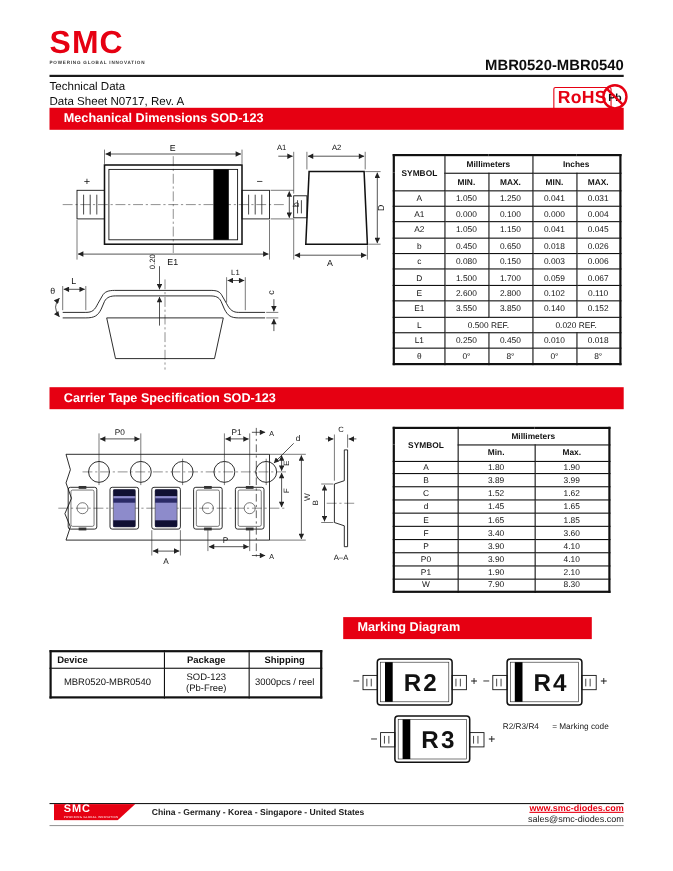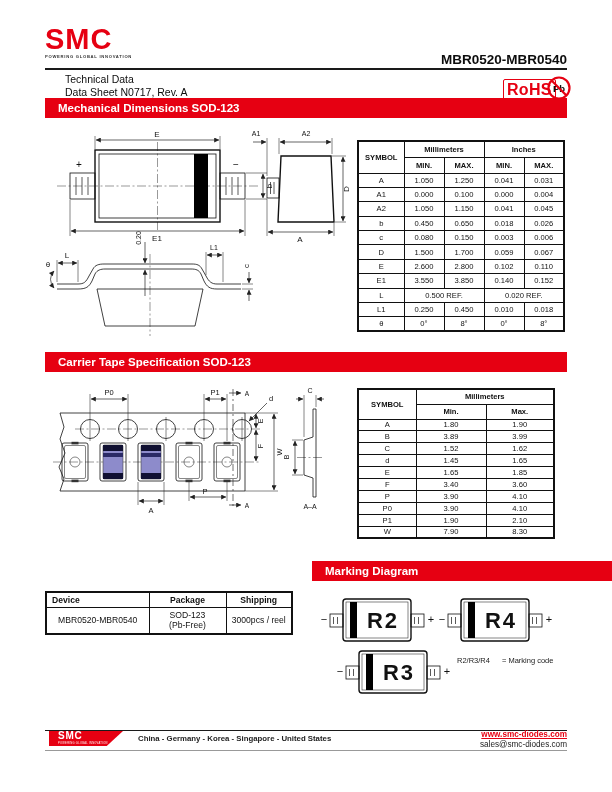"Technical Data" .doc-line { margin-left: 20px -> none }
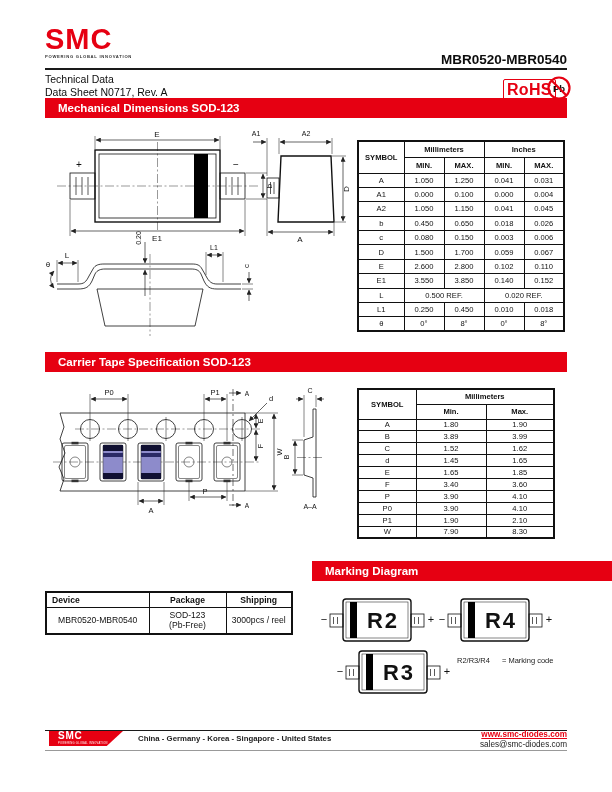"Marking Diagram" div.bar { width: 300px -> 226px }
